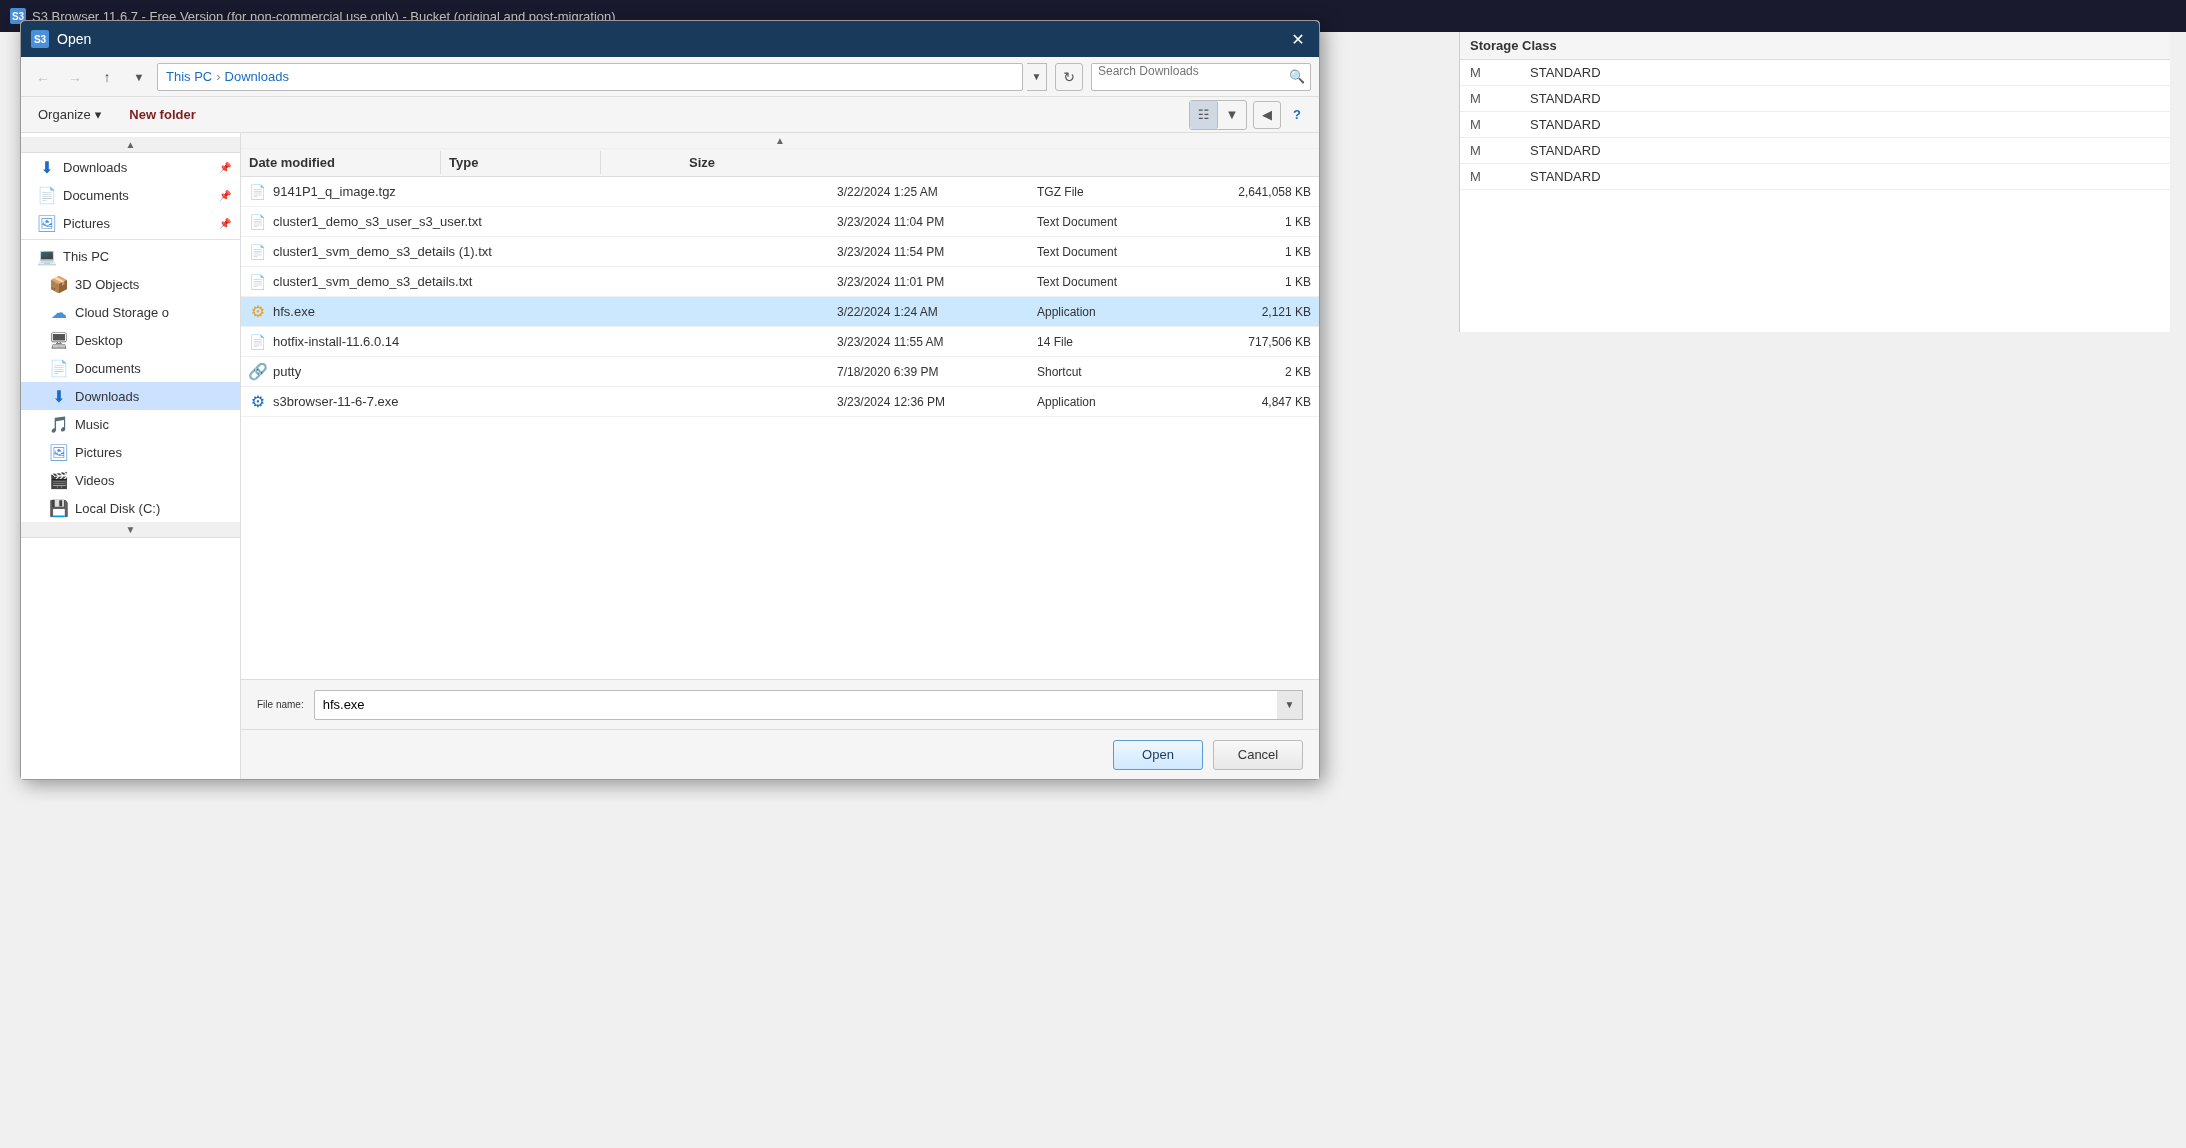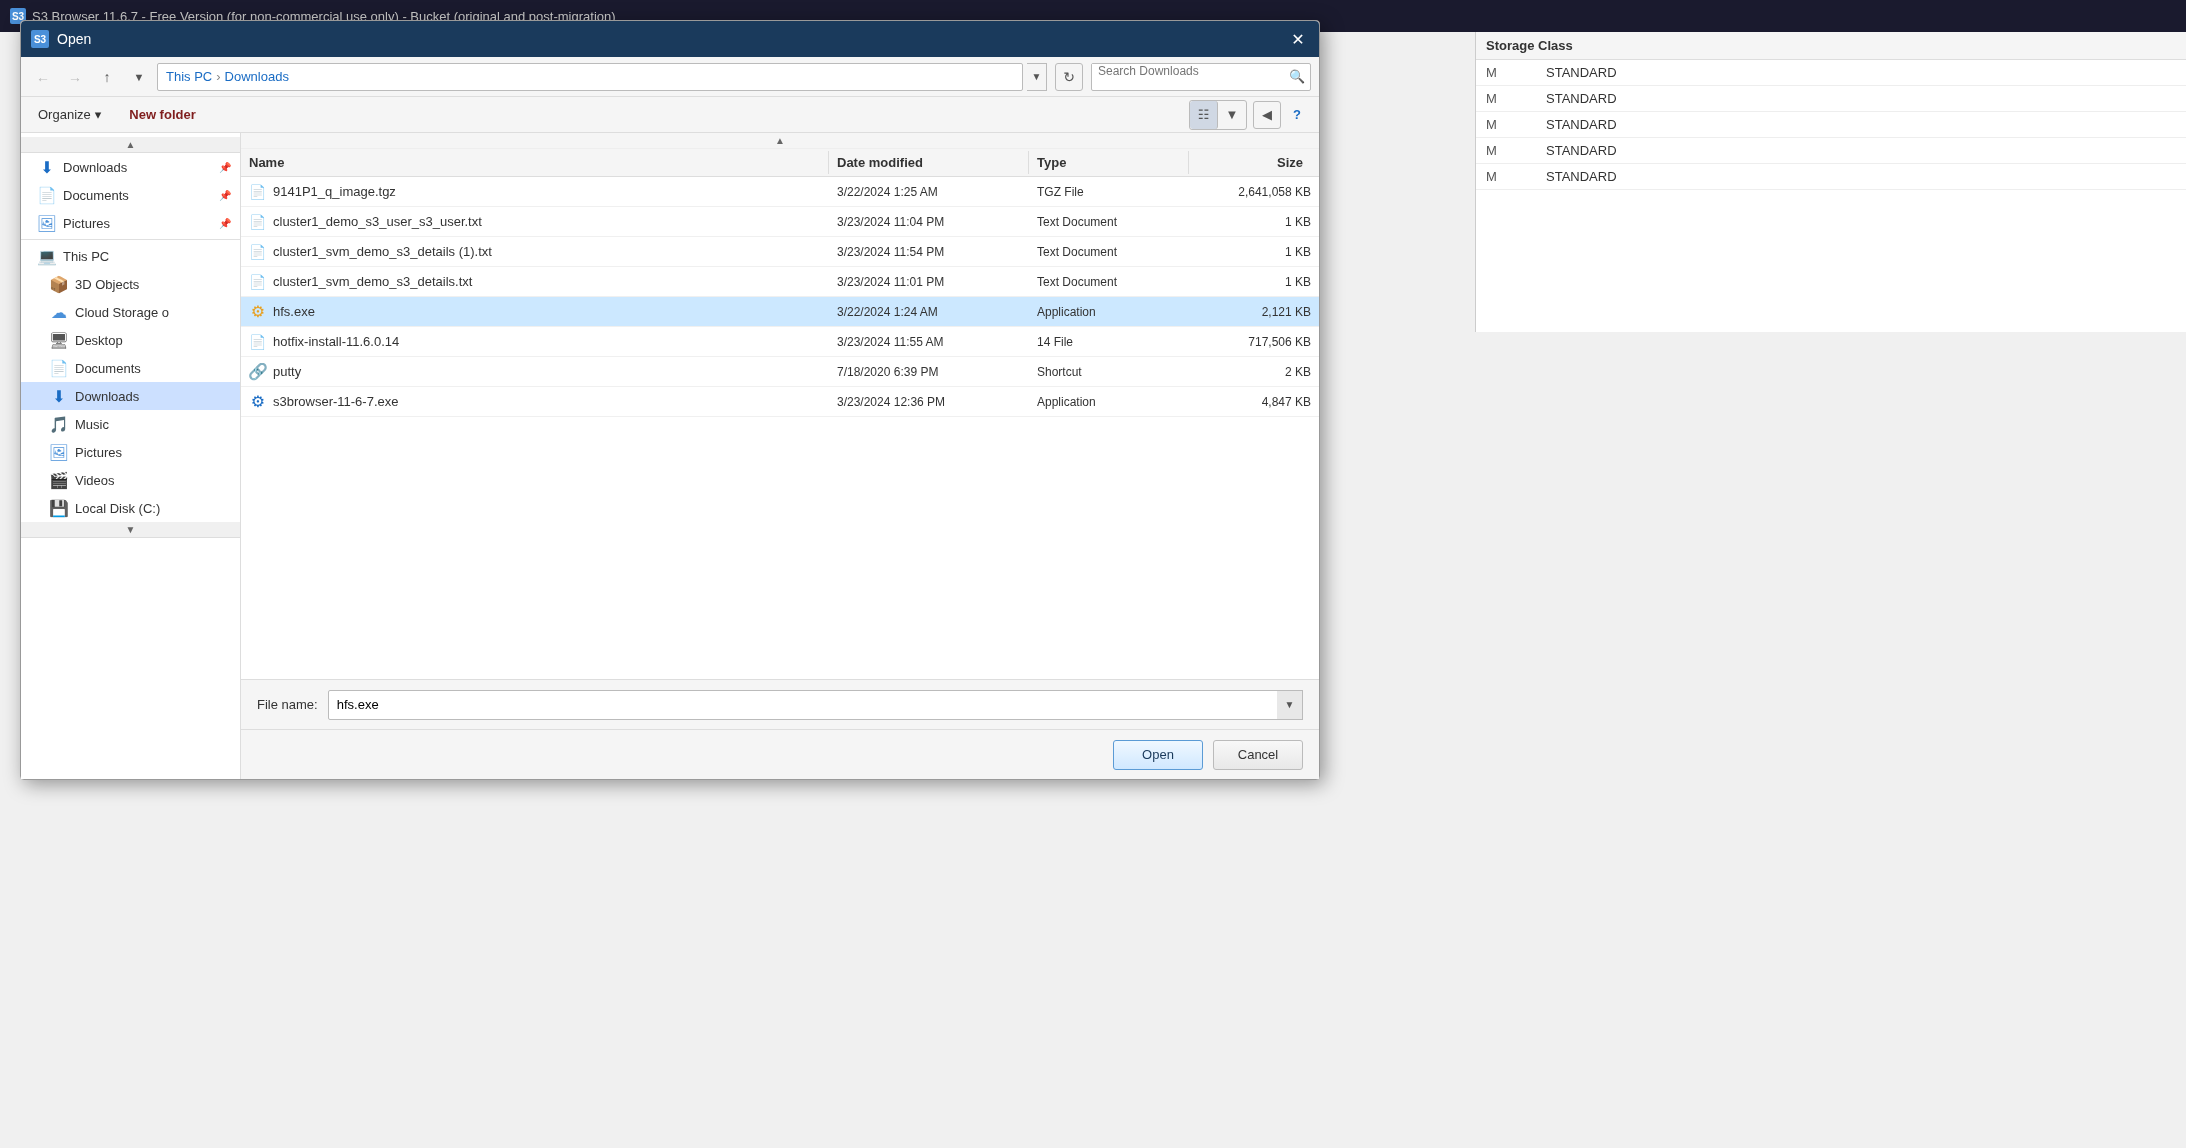"Storage Class" .storage-class-panel { right: 0 -> 16px }
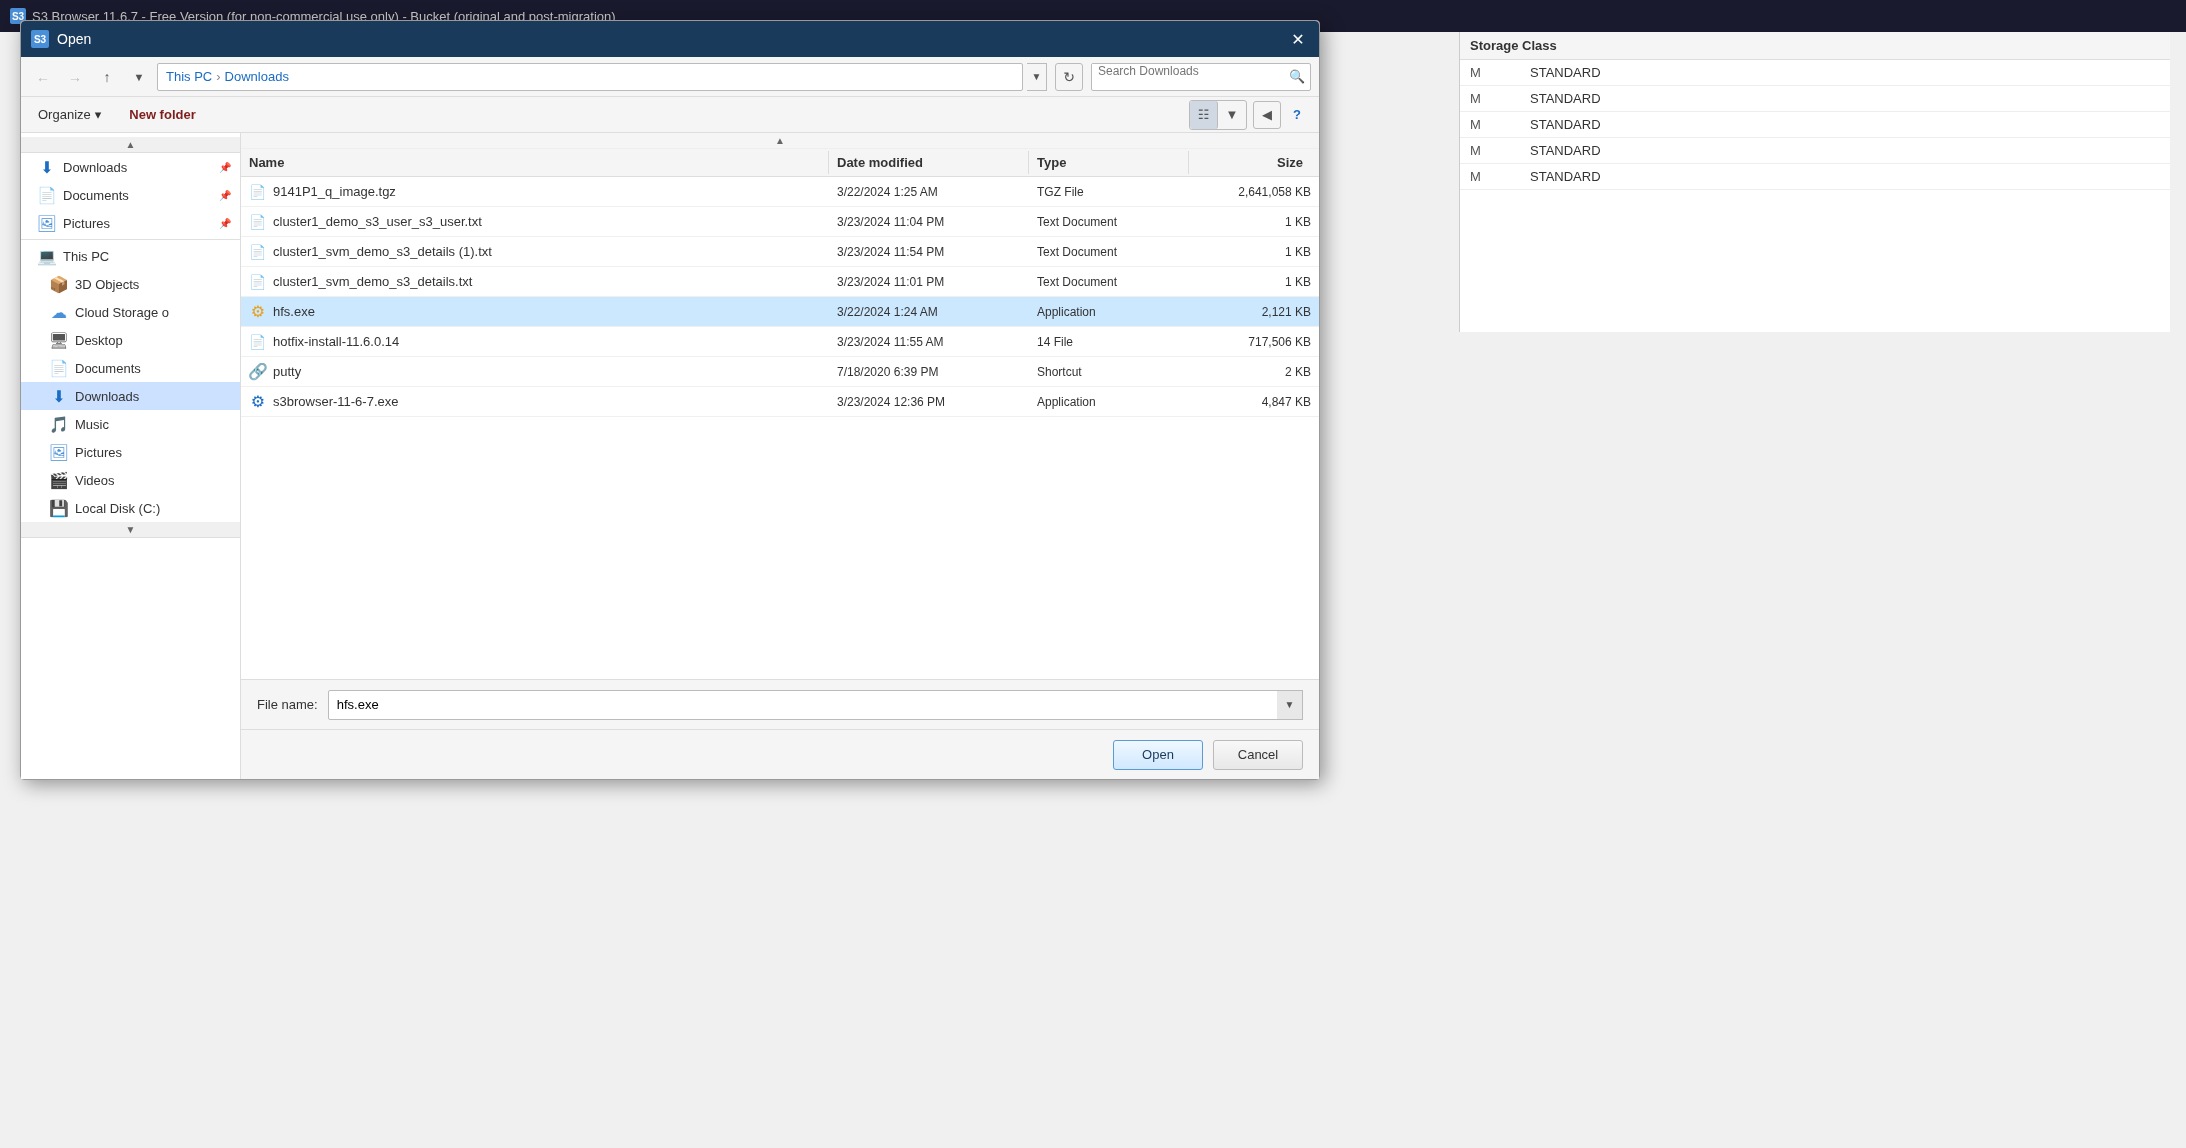"Name" div.col-header { html: <div> <span>Name</span> </div> -> none }
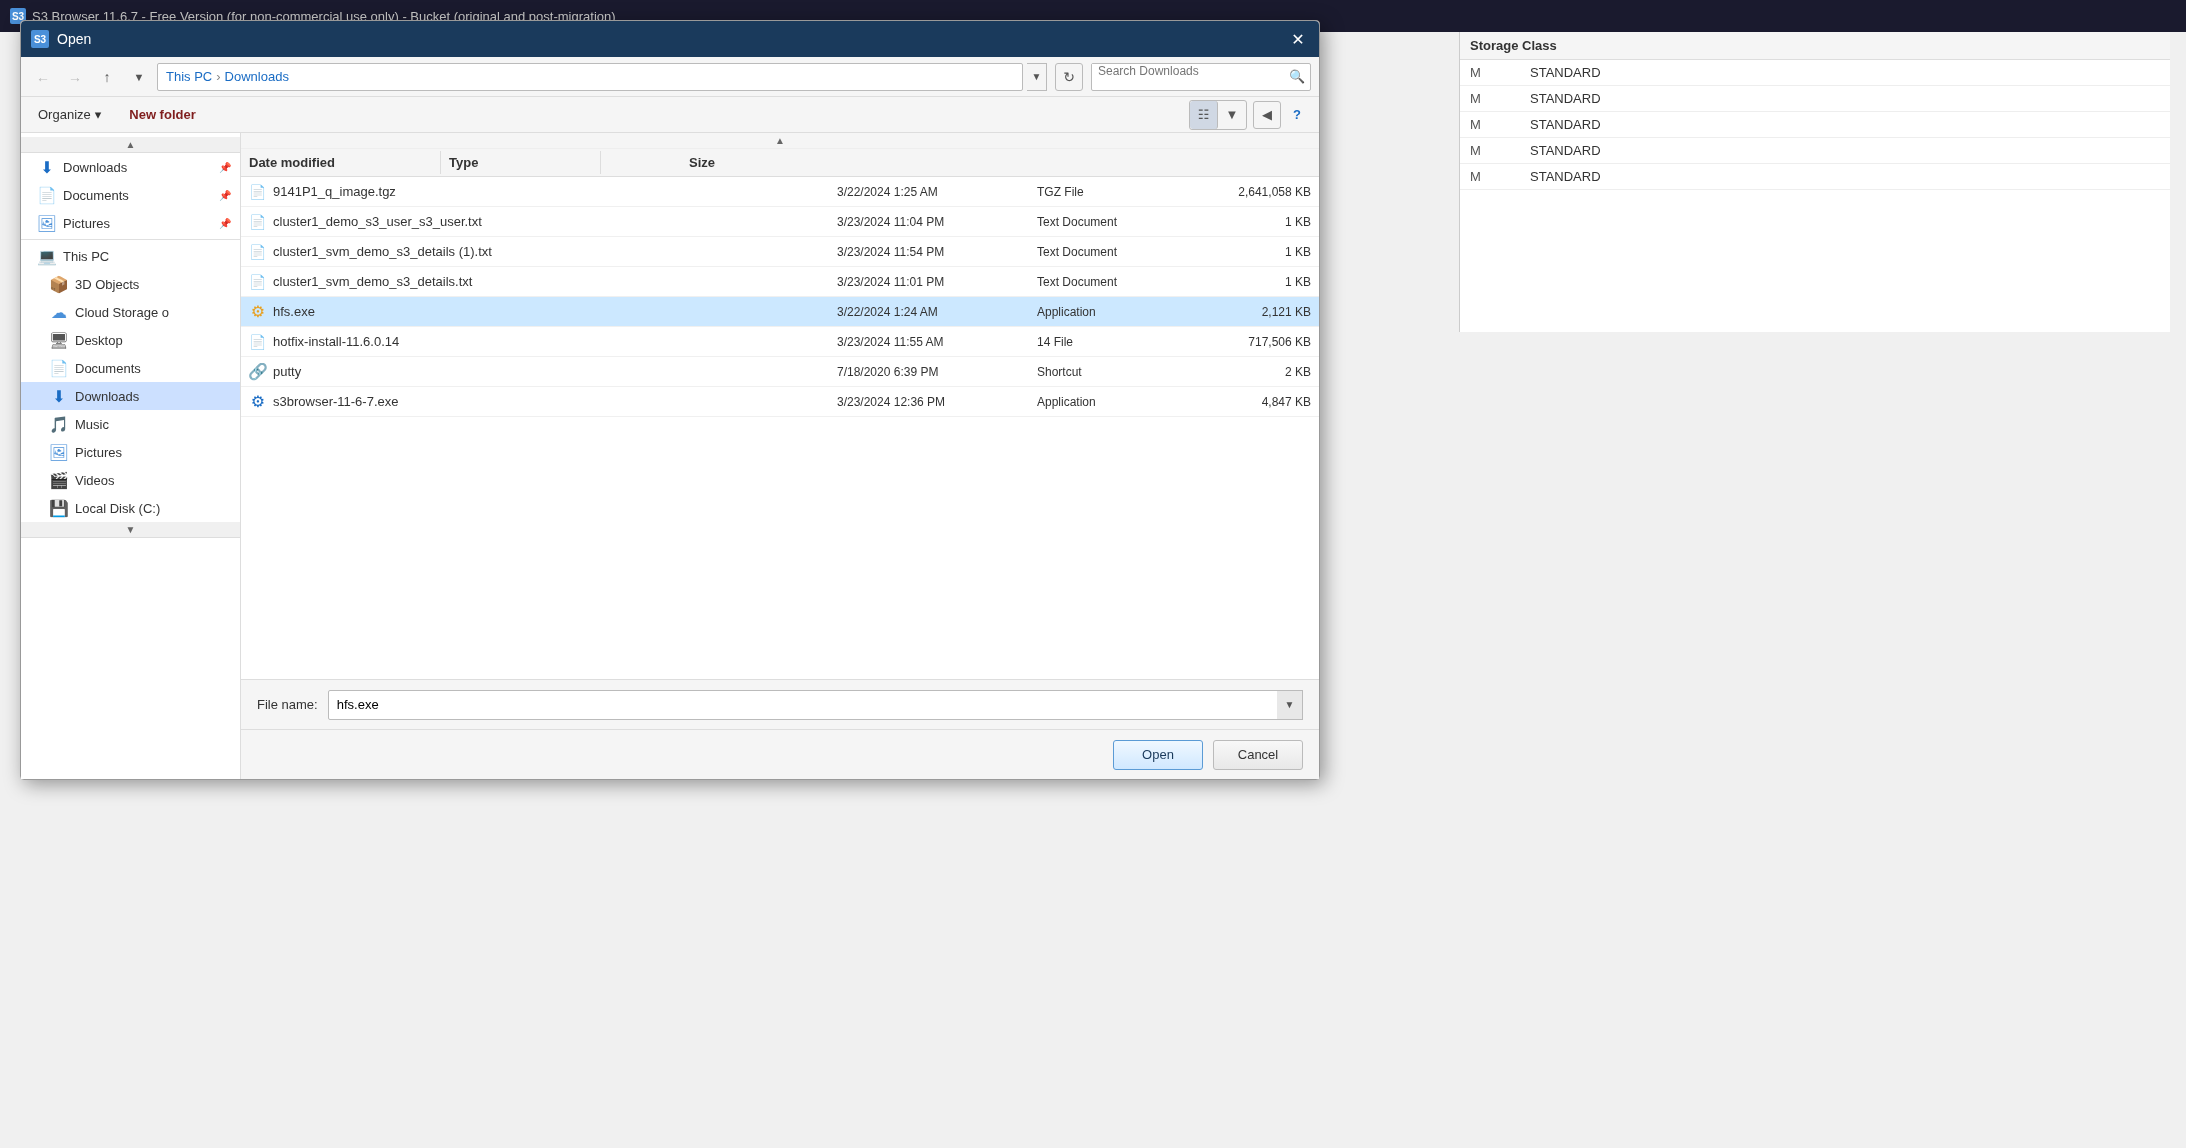"File name:" .filename-label { font-size: 13px -> 10px }
